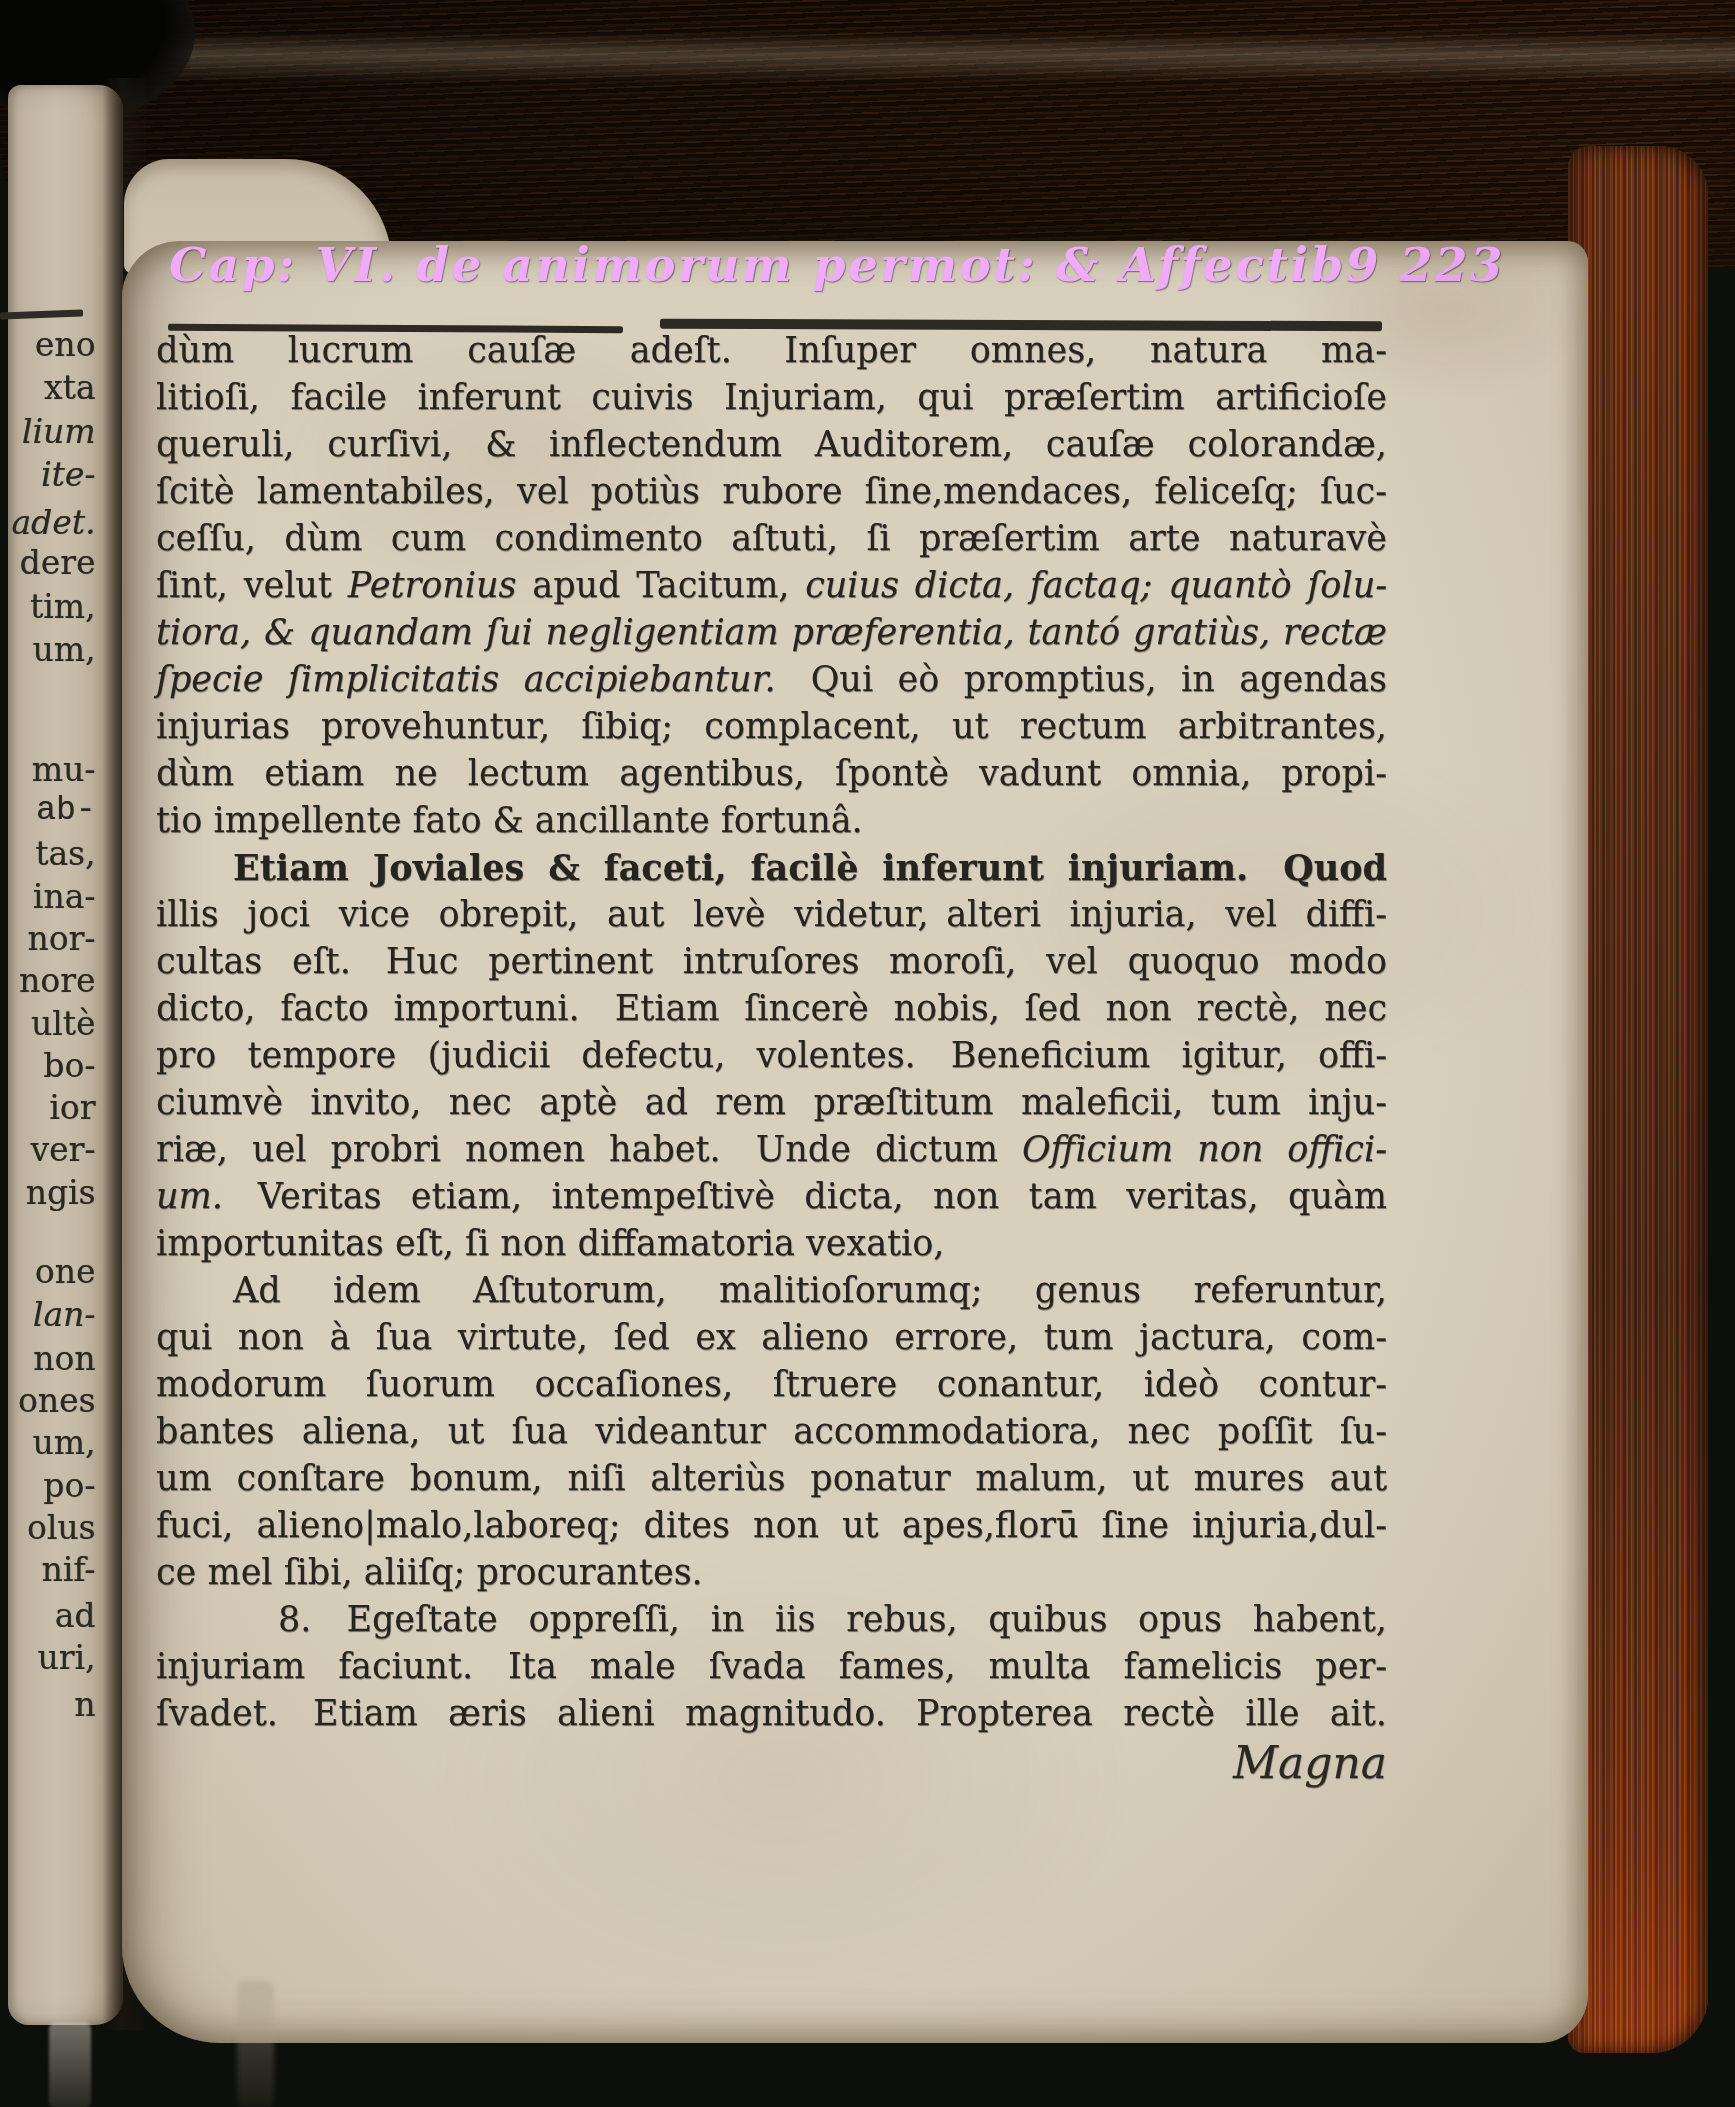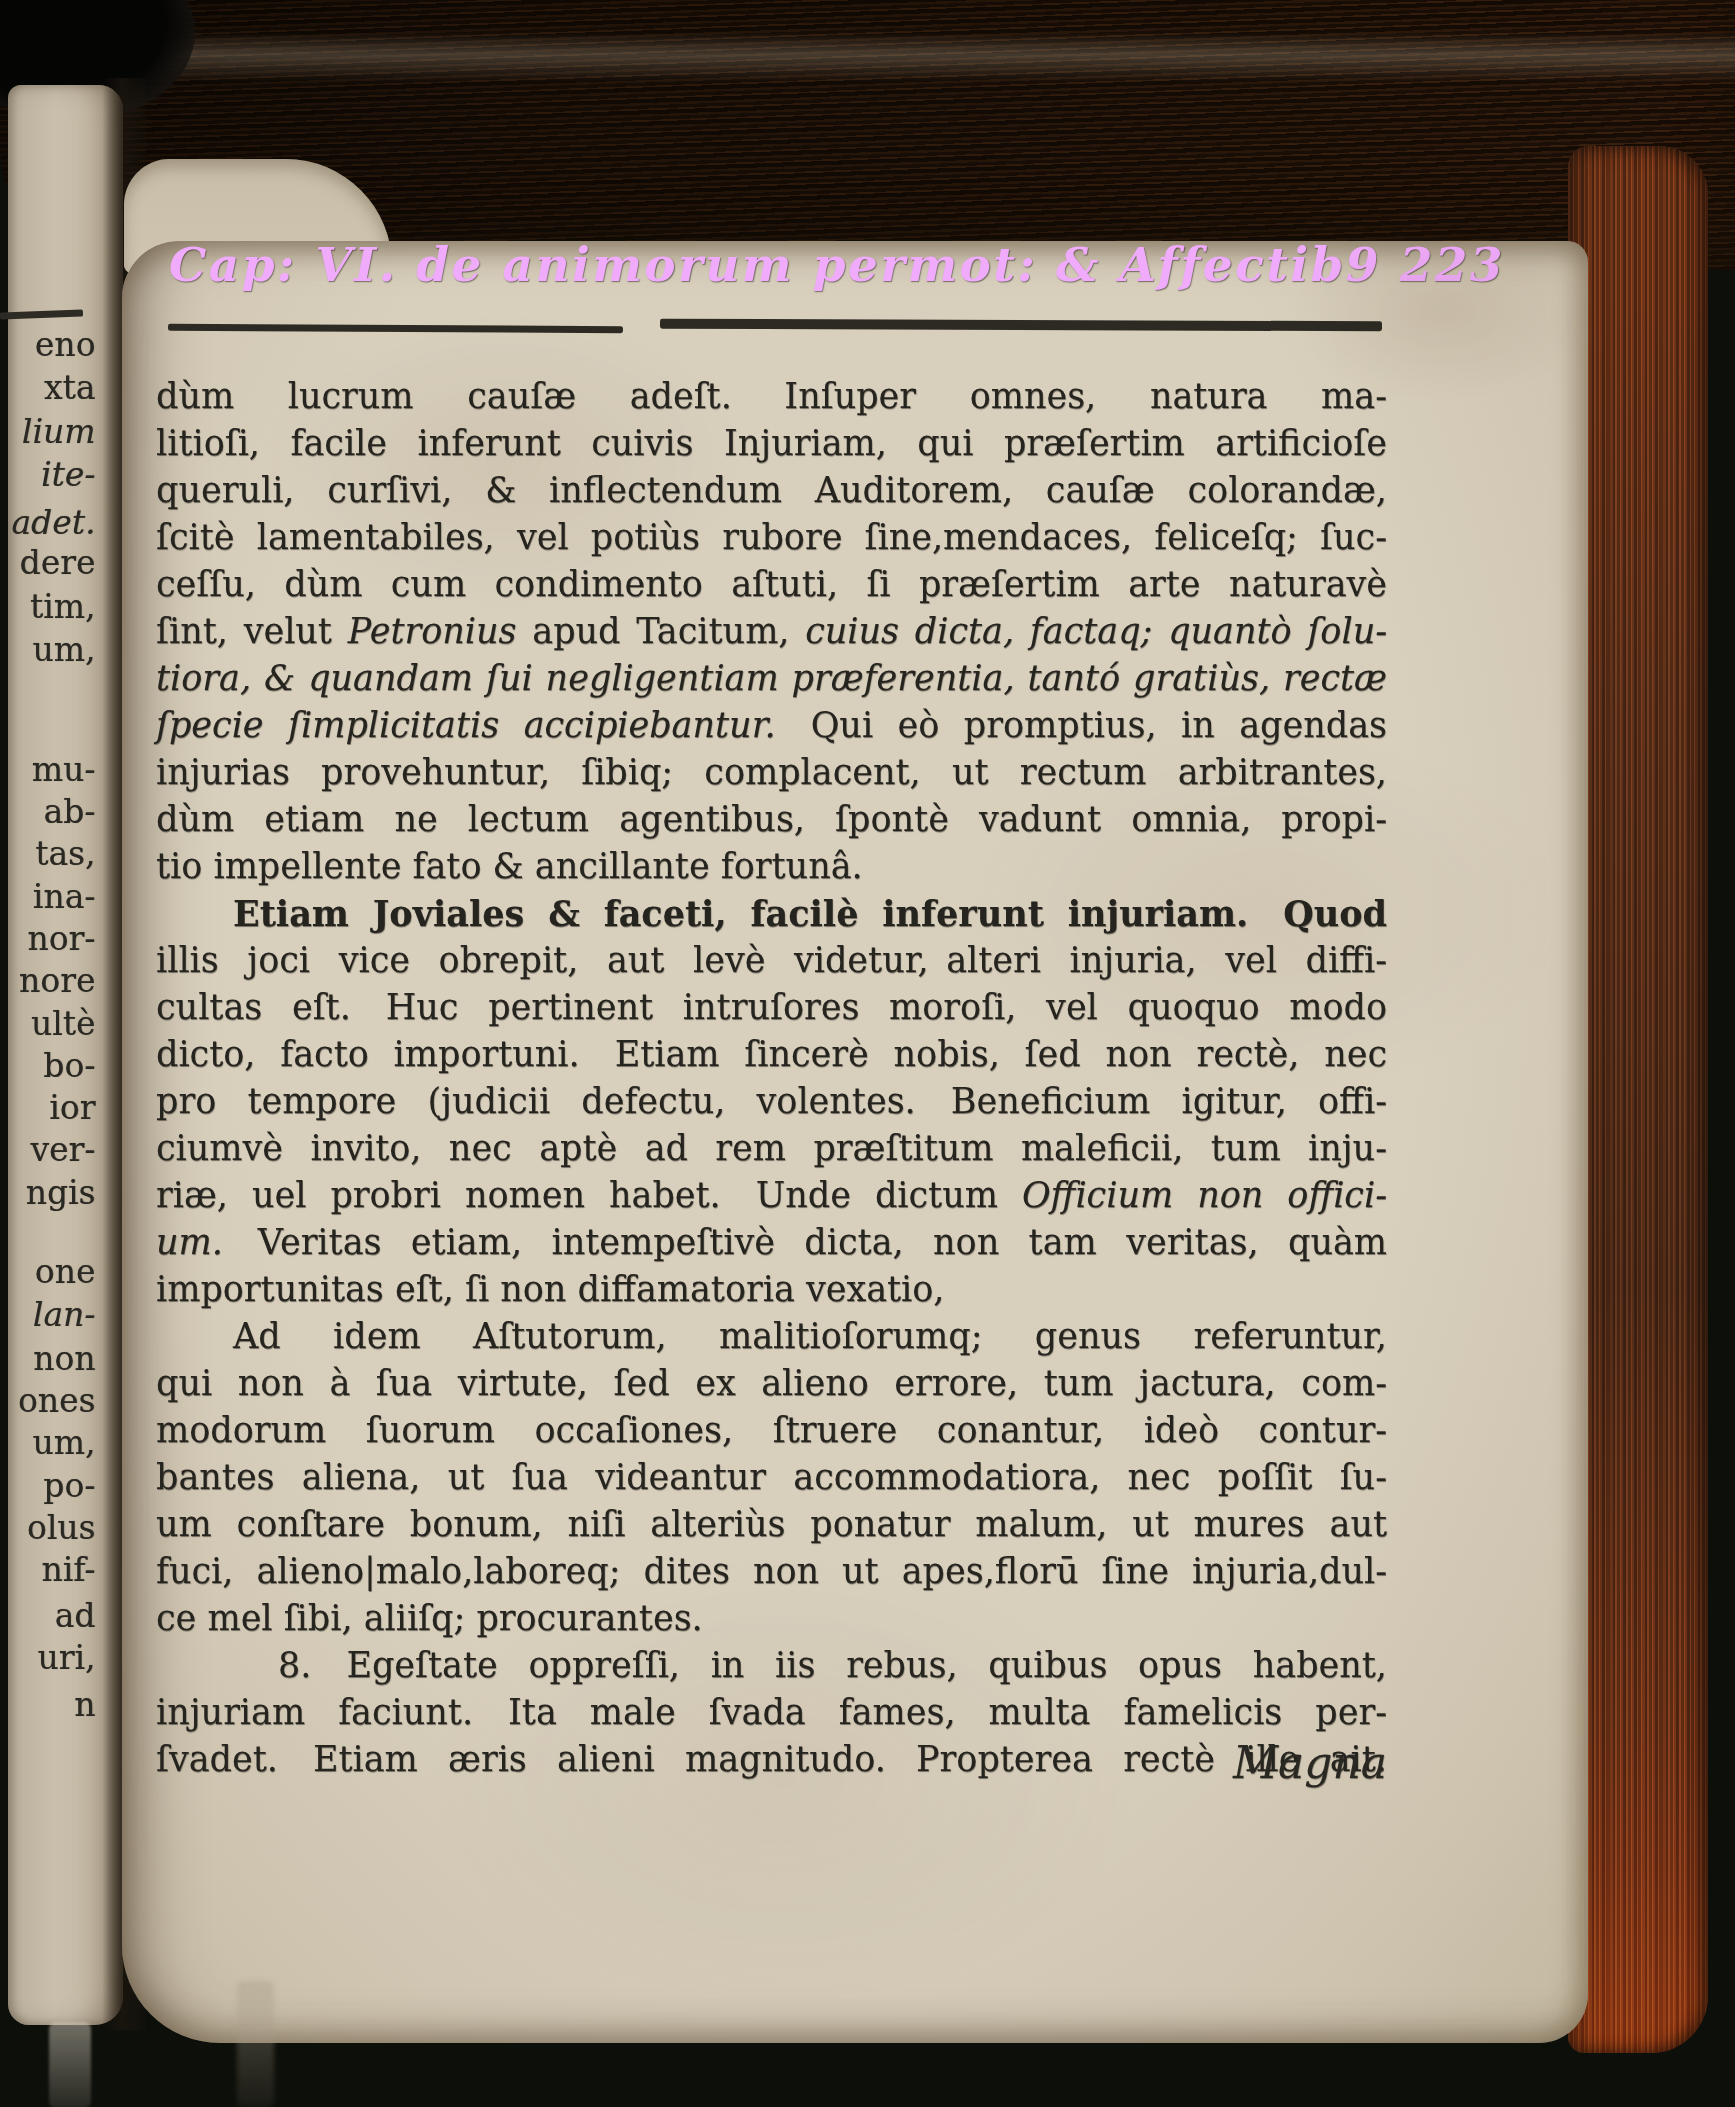"dùm lucrum cauſæ adeſt. Inſuper" .body-text { margin-top: 46px -> none }
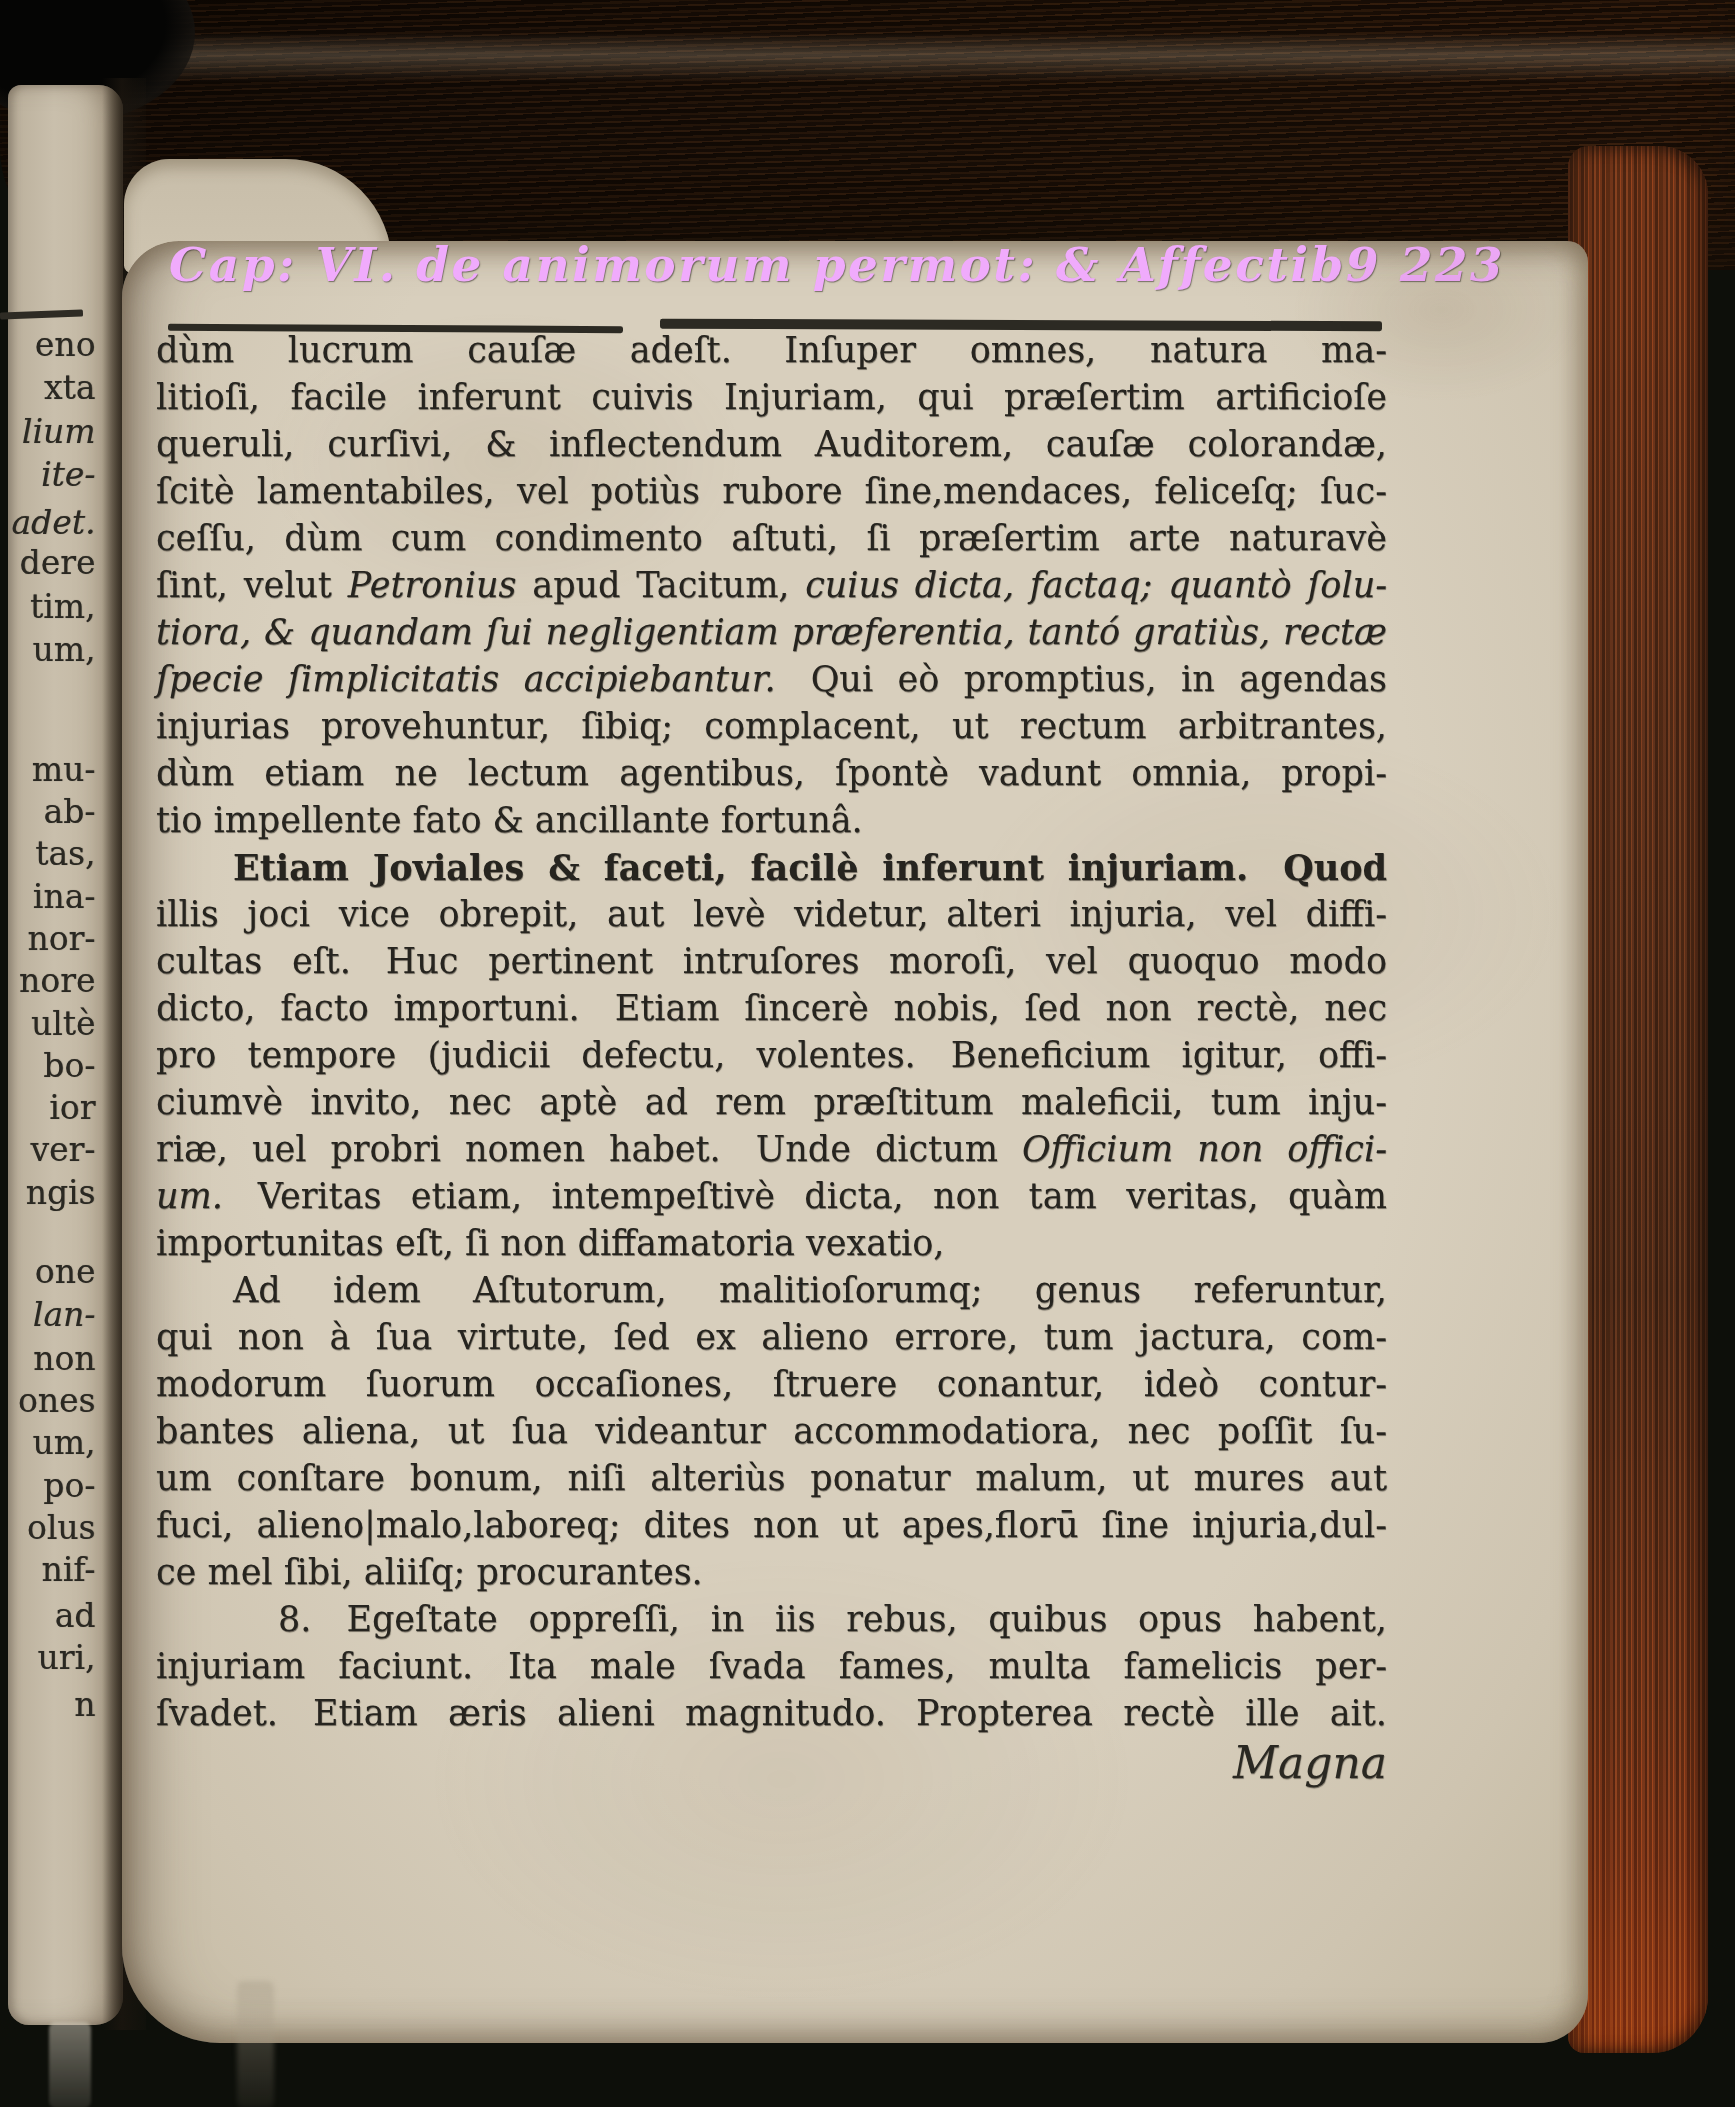"ab-" div.mf { font-family: none -> Liberation Mono, monospace }
